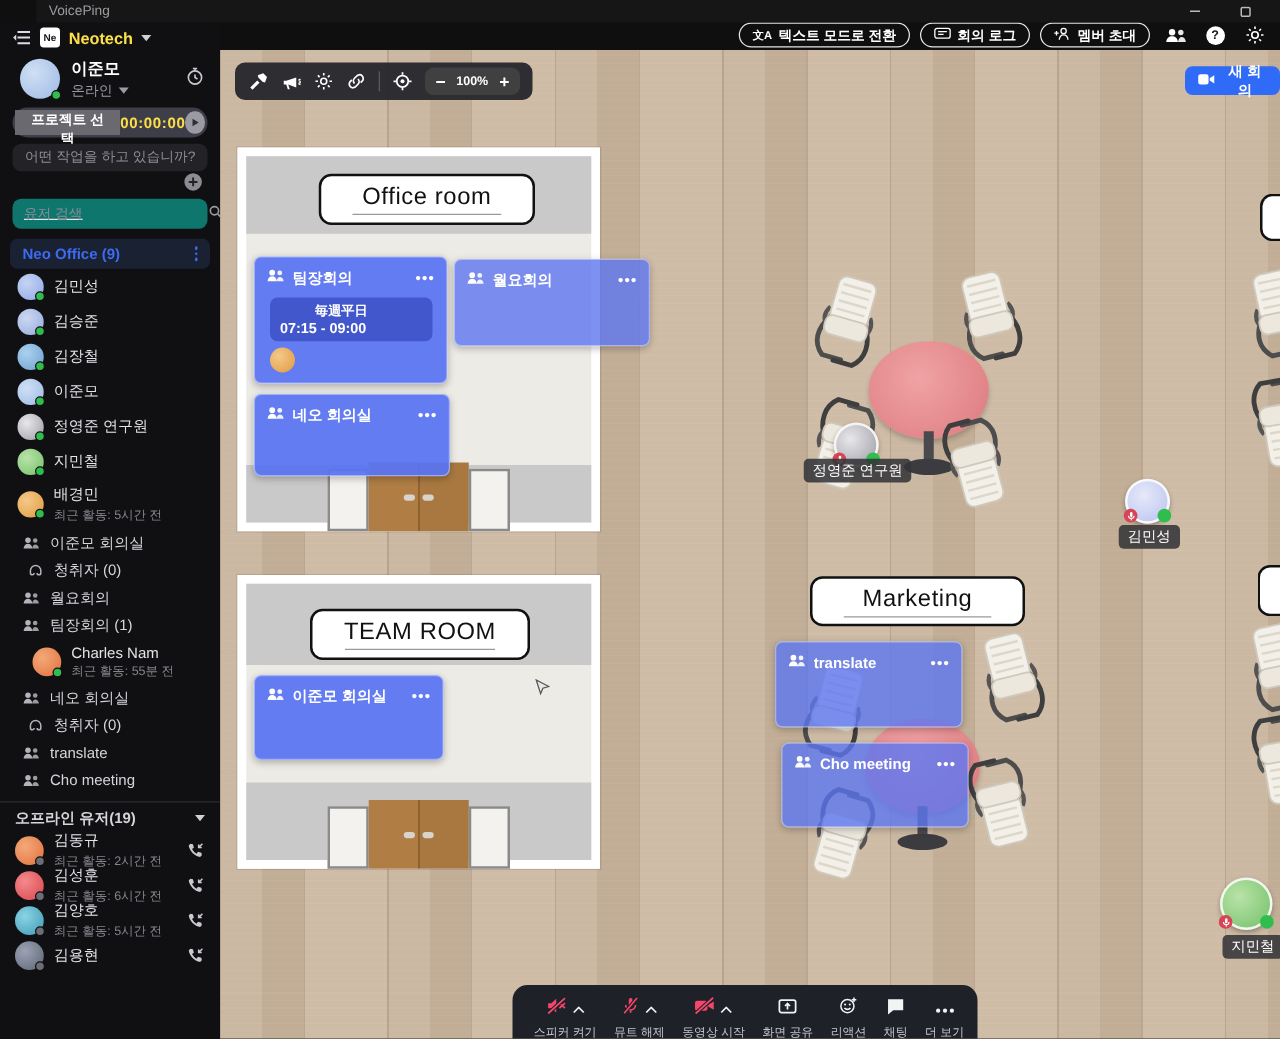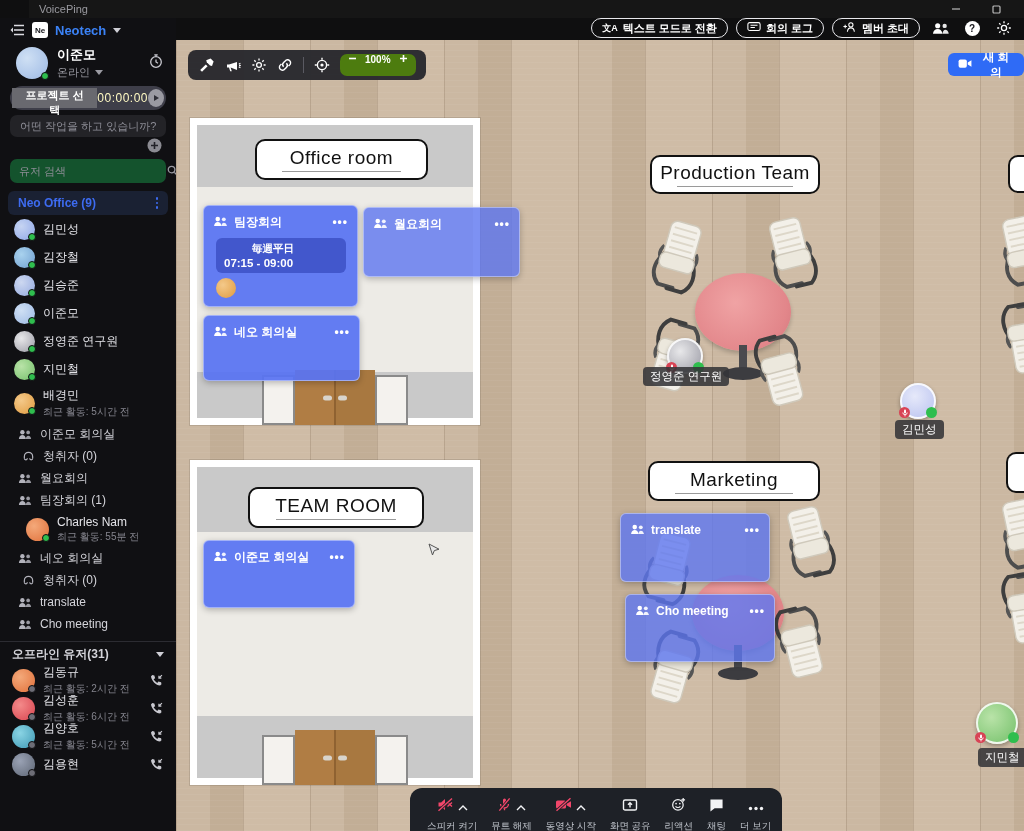"Neotech" .ws-name { color: #3b82f6 -> #fde047 }
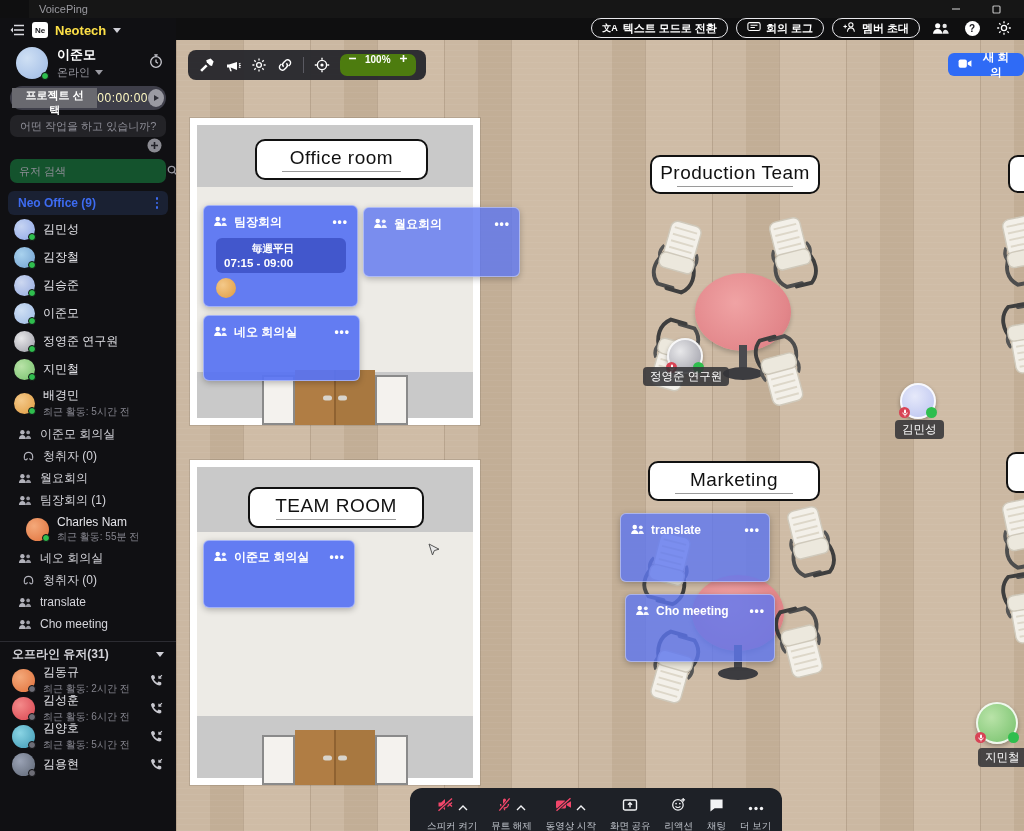"100%" .zoom-pill { align-items: flex-start -> center; background: #4d7c0f -> #404040 }
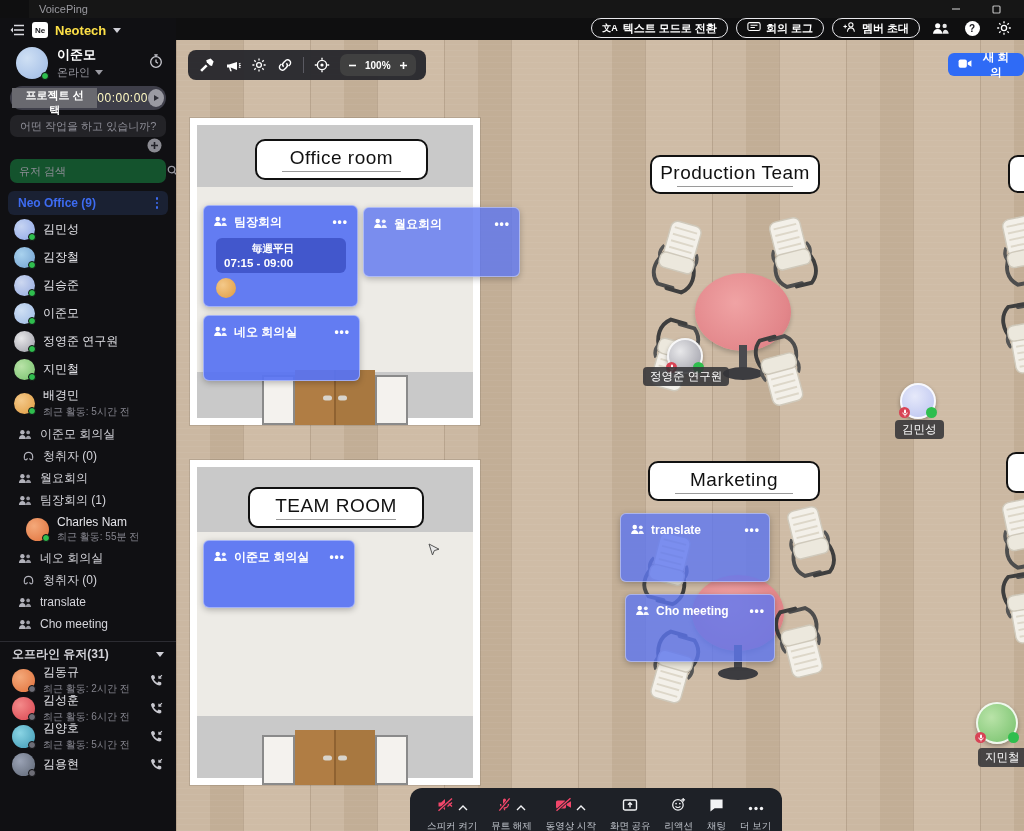"00:00:00" .timer-text { color: #fef9c3 -> #fde047; font-weight: normal -> bold }
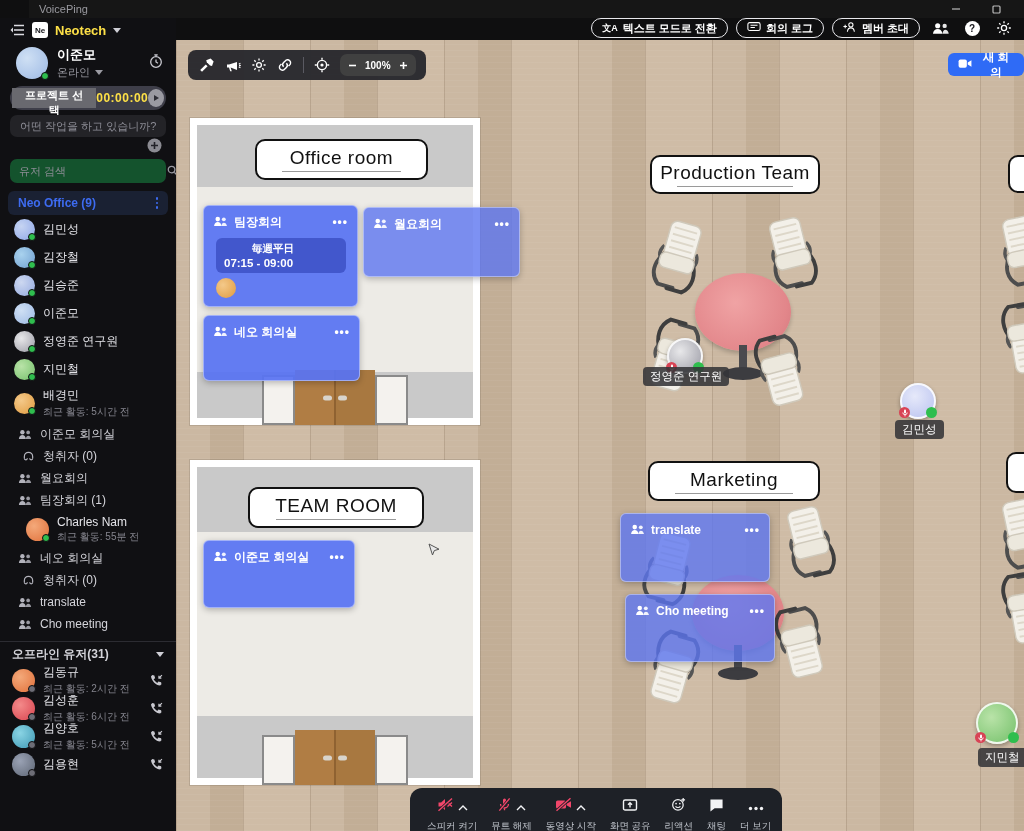"유저 검색" .search-wrap { background: #14532d -> #0f766e; text-decoration: none -> underline }
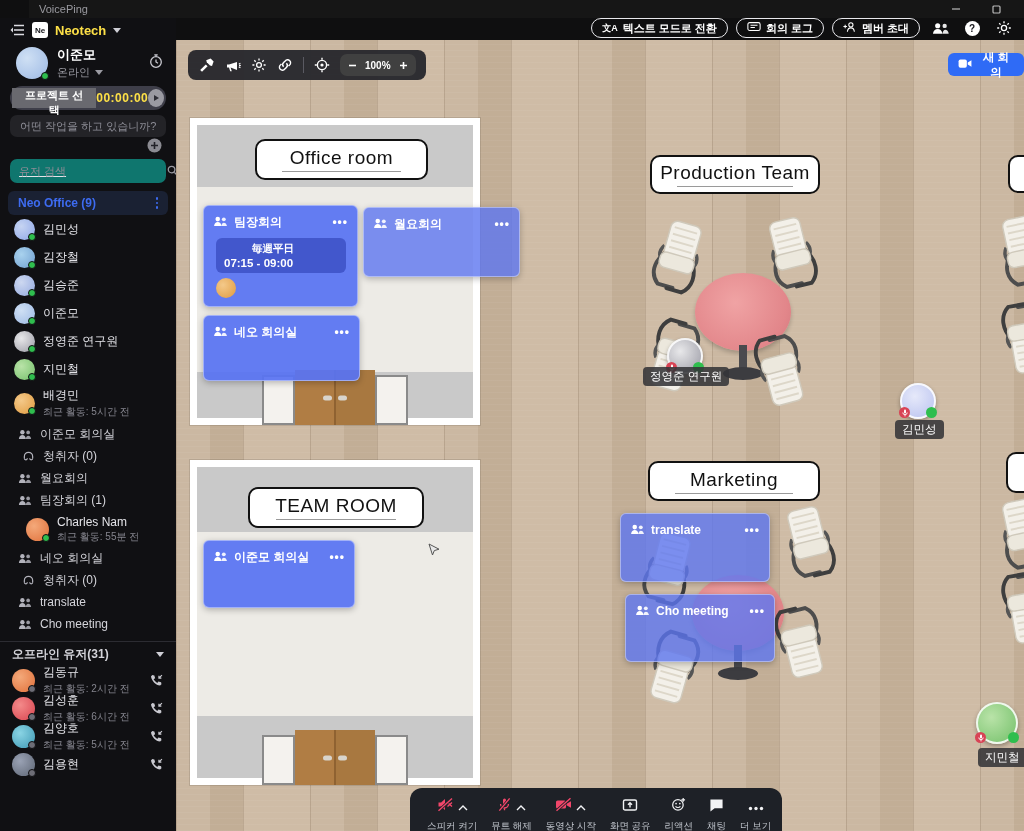"Production Team" div.floor-label { html: <div> <span>Production Team</span> <i></i> </div> -> none }
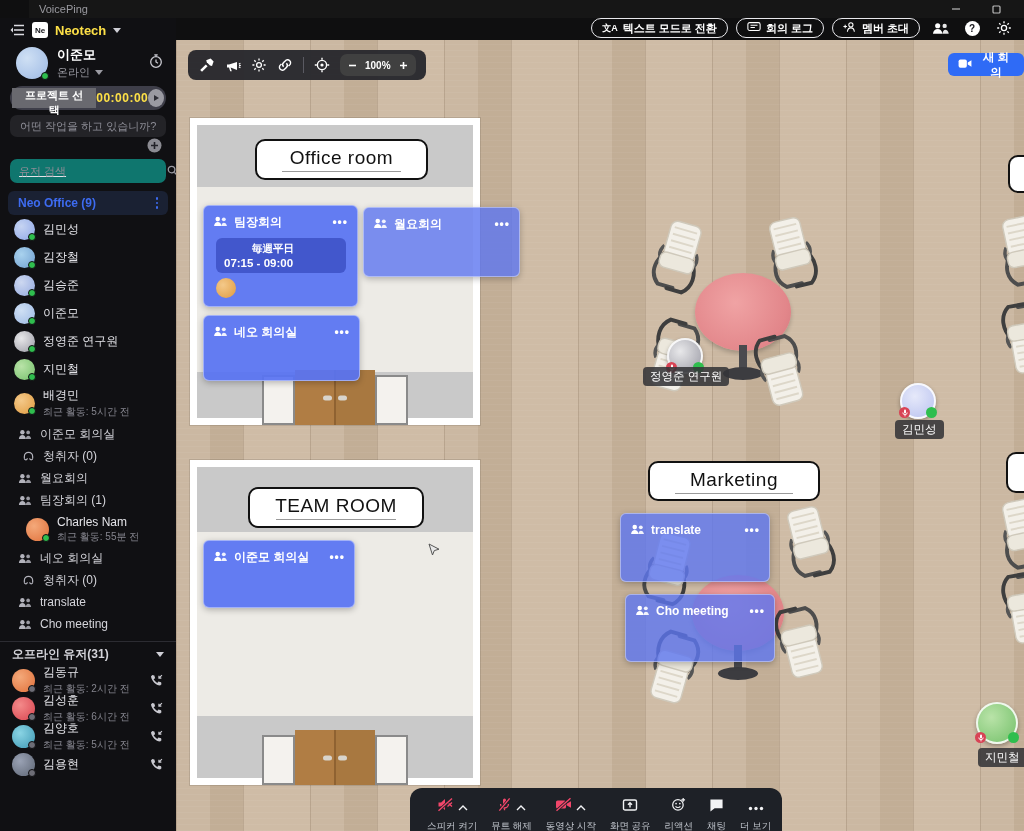"김장철" div.u-row { order: before "김승준" -> after "김승준" }
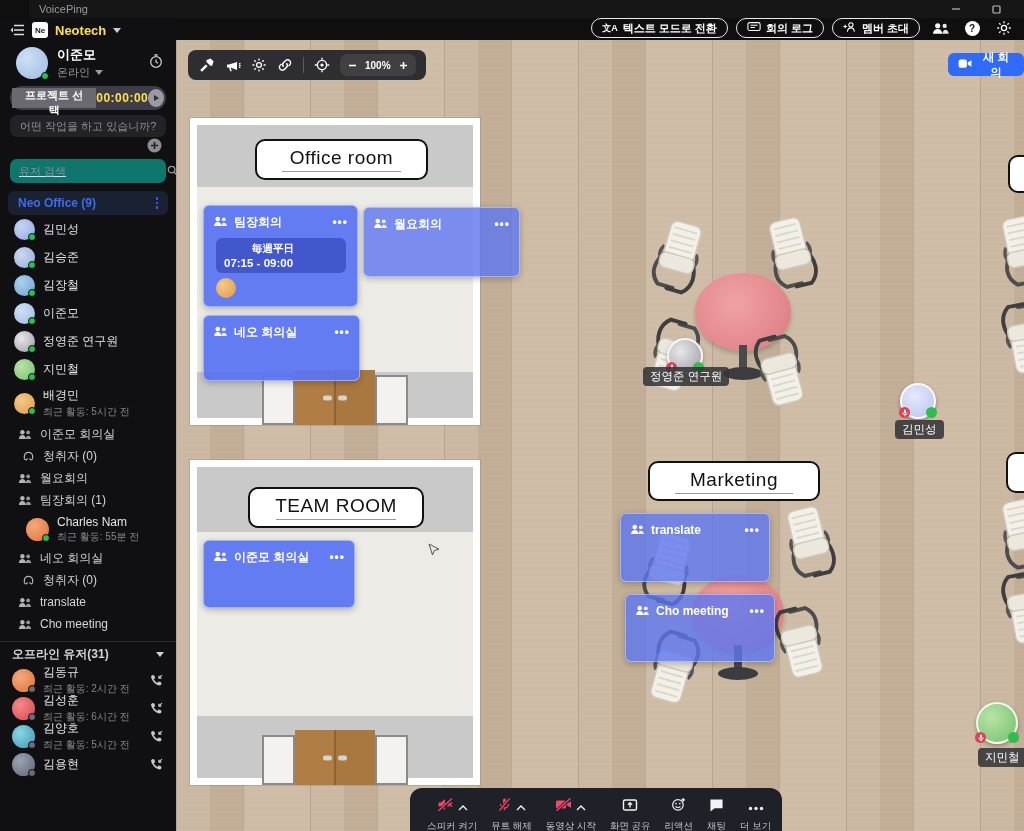"TEAM ROOM" div.room { height: 325px -> 235px }
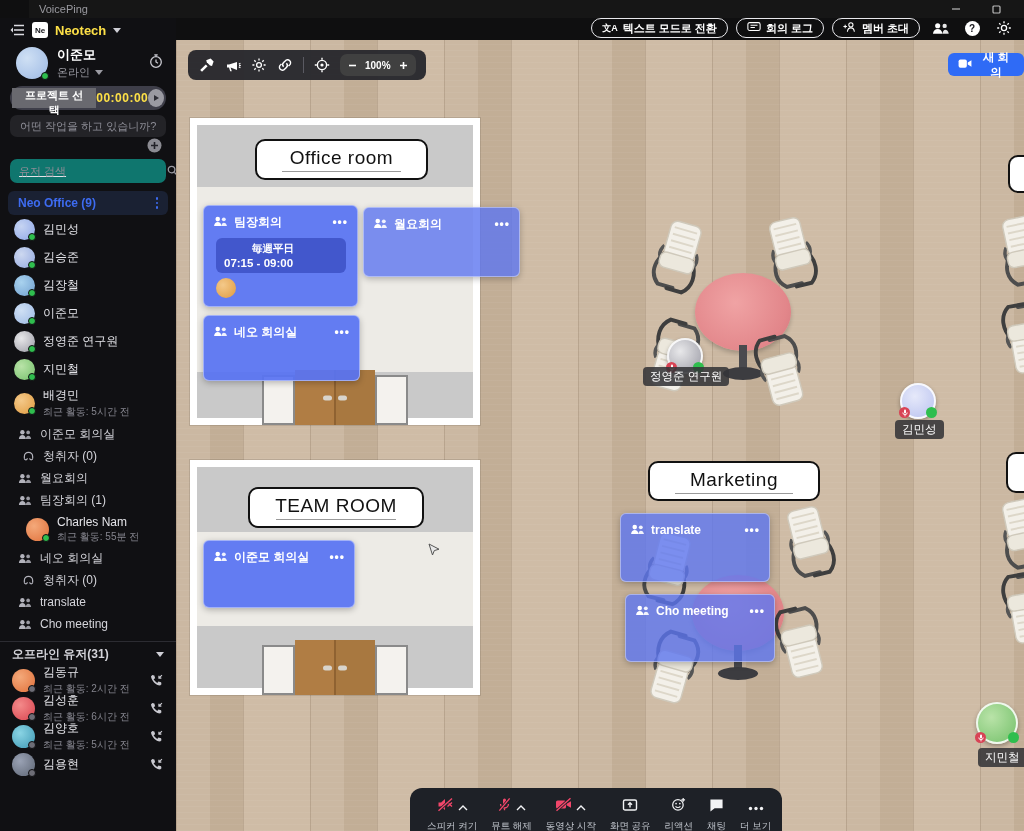"오프라인 유저(31)" span.off-title { text: 31 -> 19 }
